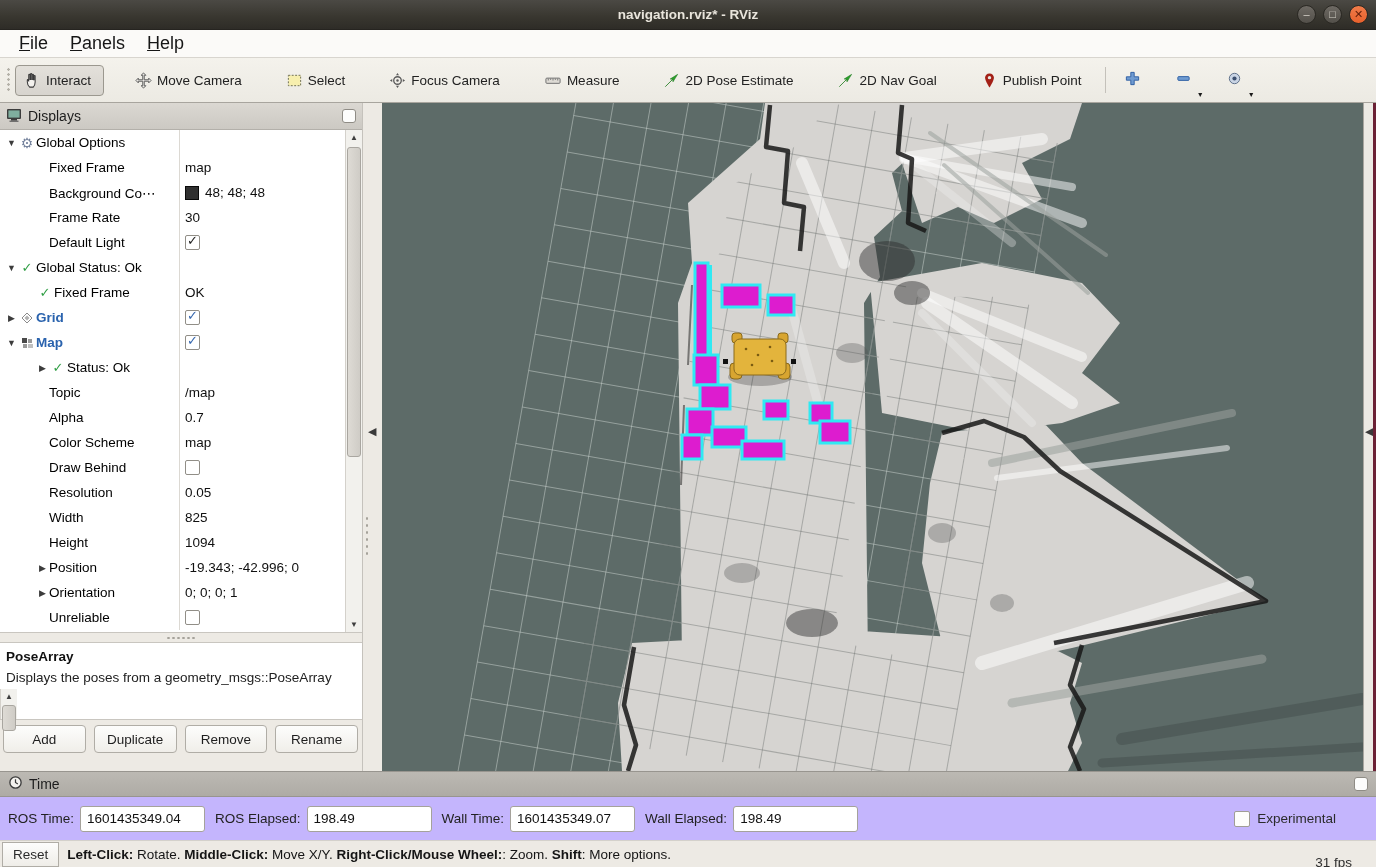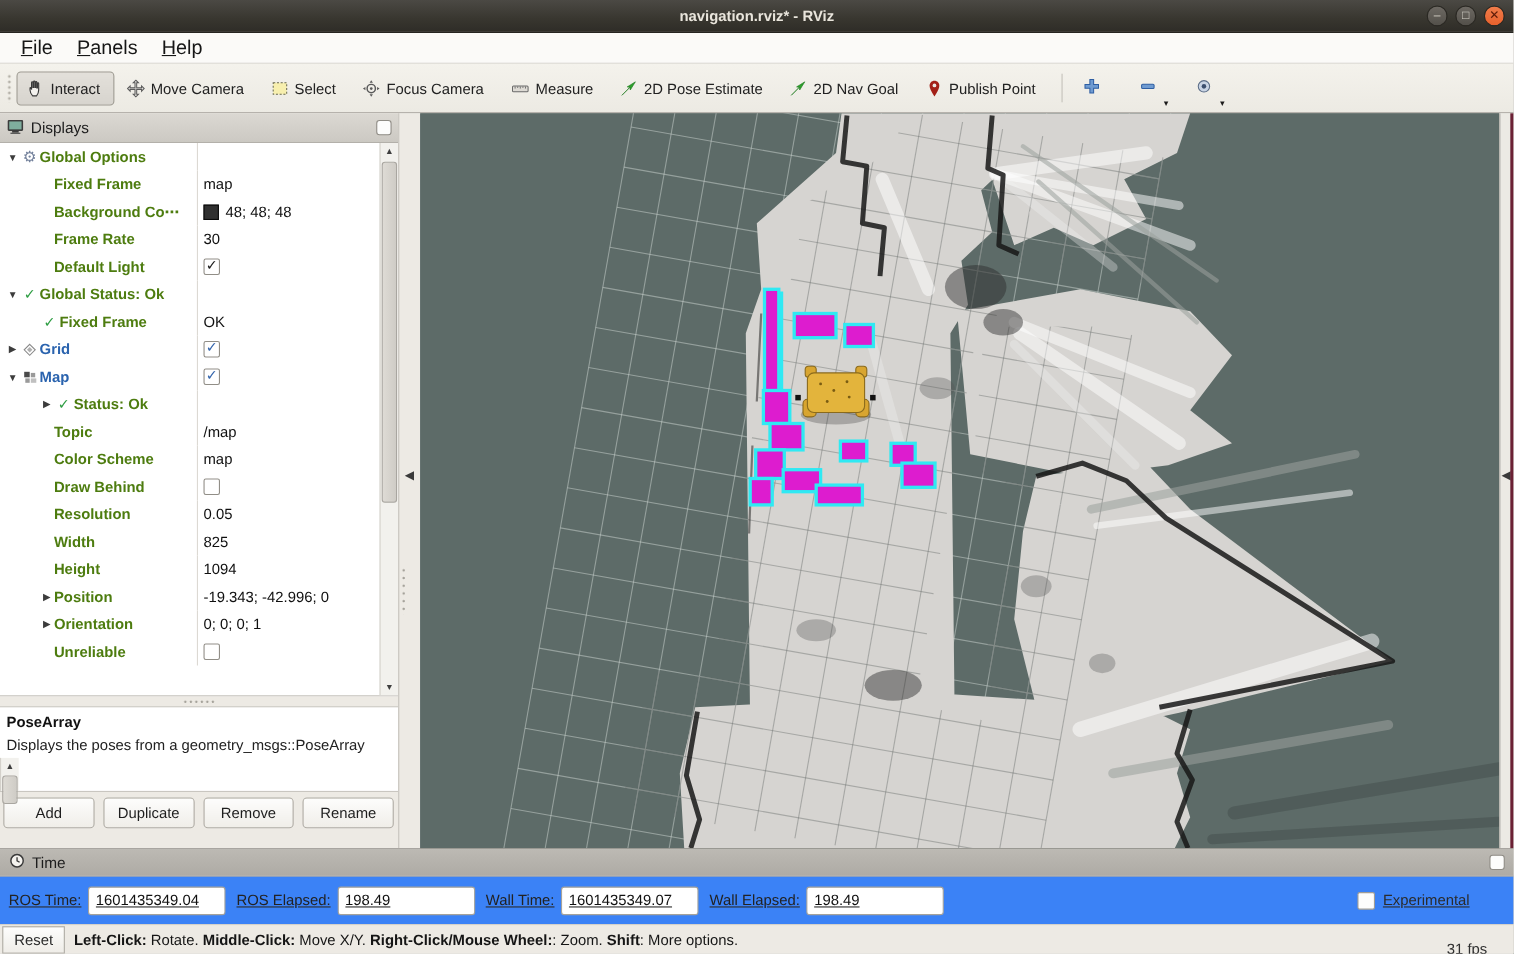"Interact" div { gap: 2px -> 22px }
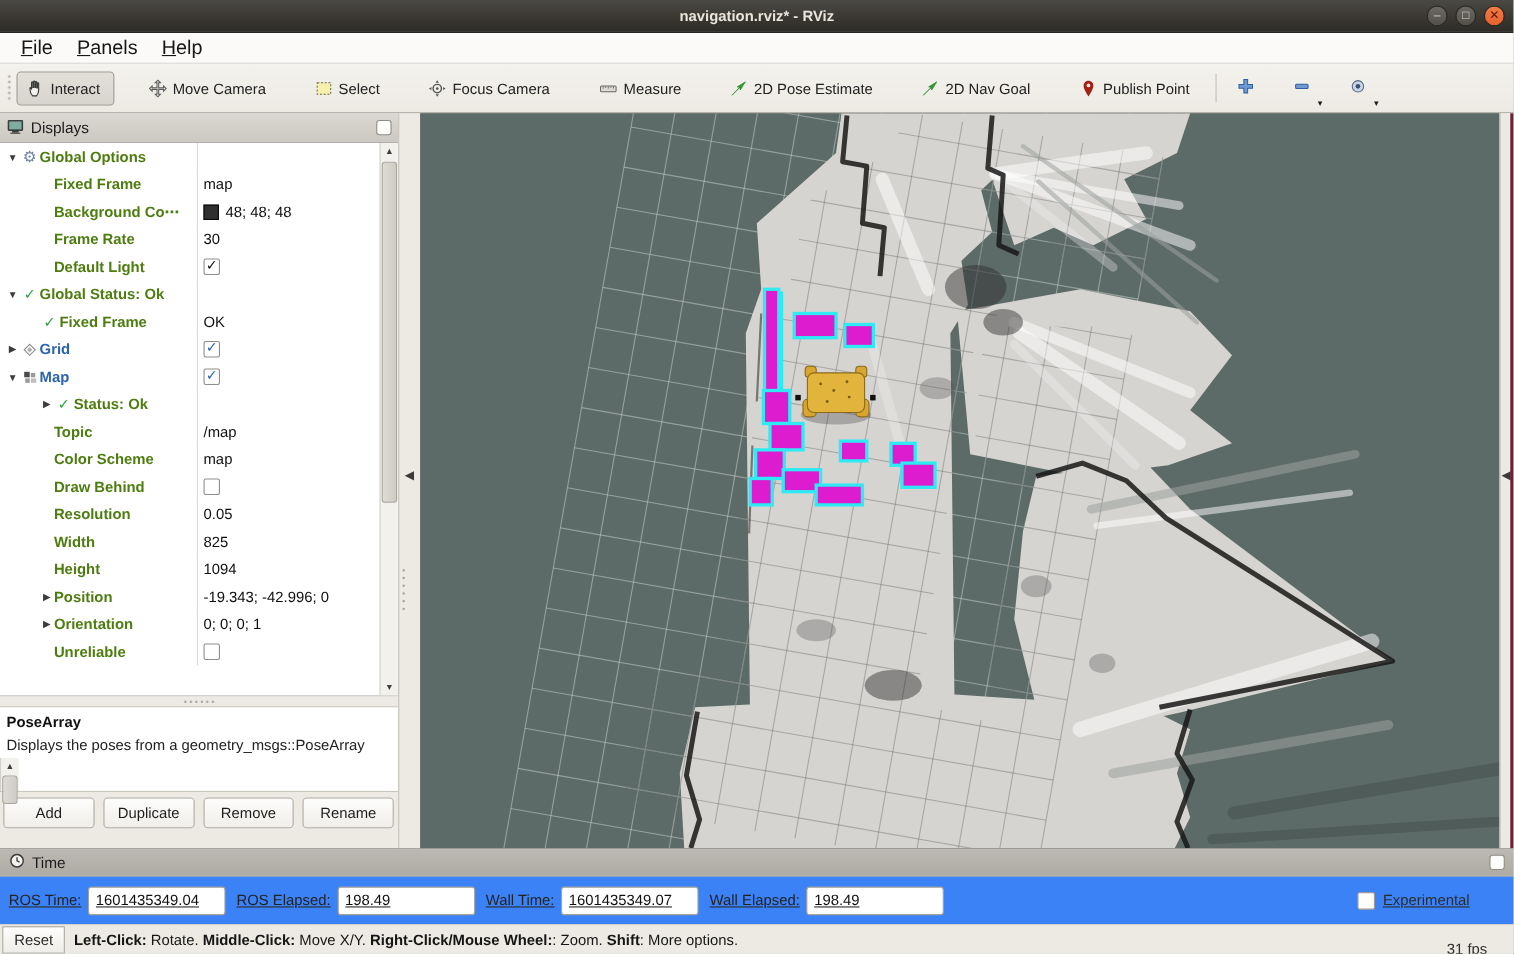"Global Options" .tlabel-name { color: #4d7c0f -> #000000; font-weight: bold -> none }
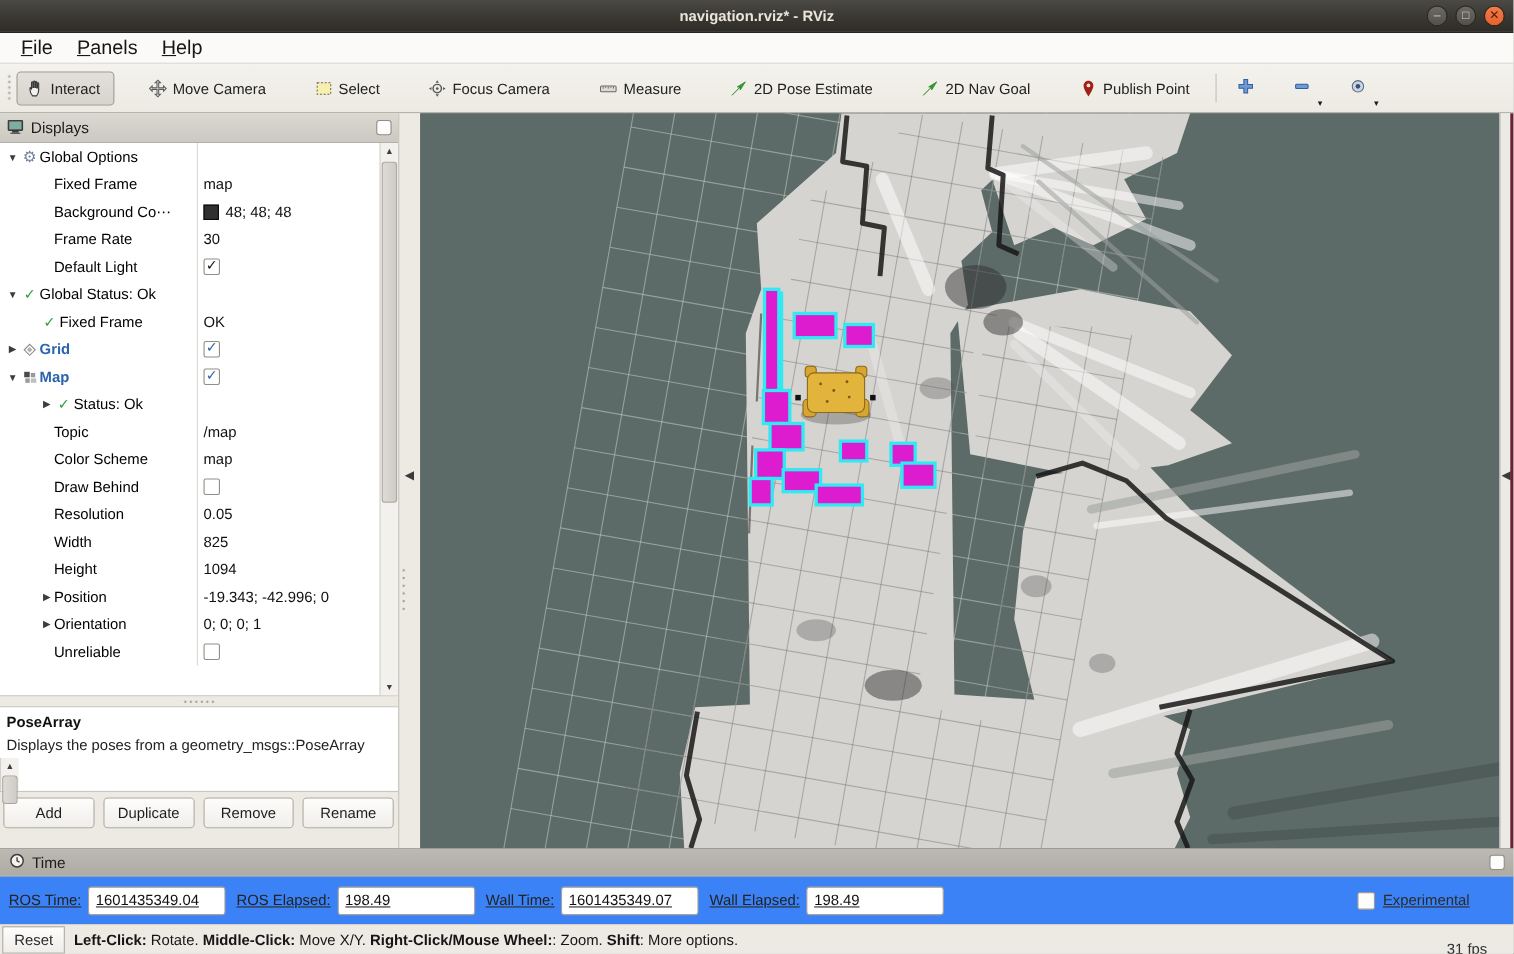"Alpha" div.trow { html: none -> <div> <div> <span>▶</span> <span>Alpha</span> </div> <div> <span>0.7</span> </div> </div> }
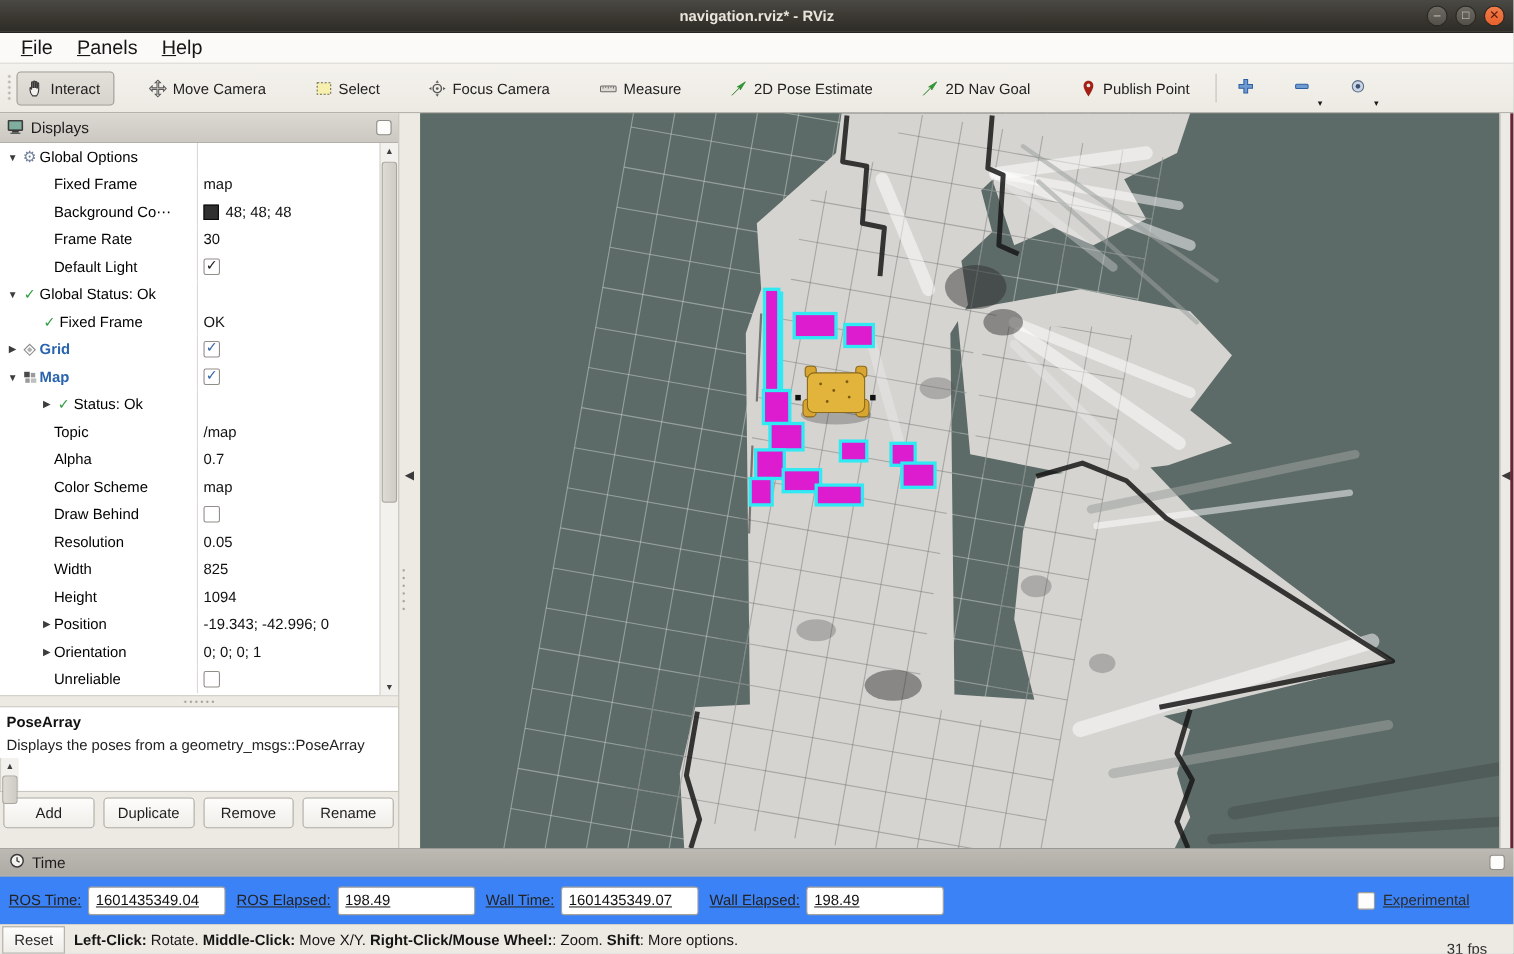"ROS Time:" .time-fields { background: #3b82f6 -> #c4b5fd; text-decoration: underline -> none }
